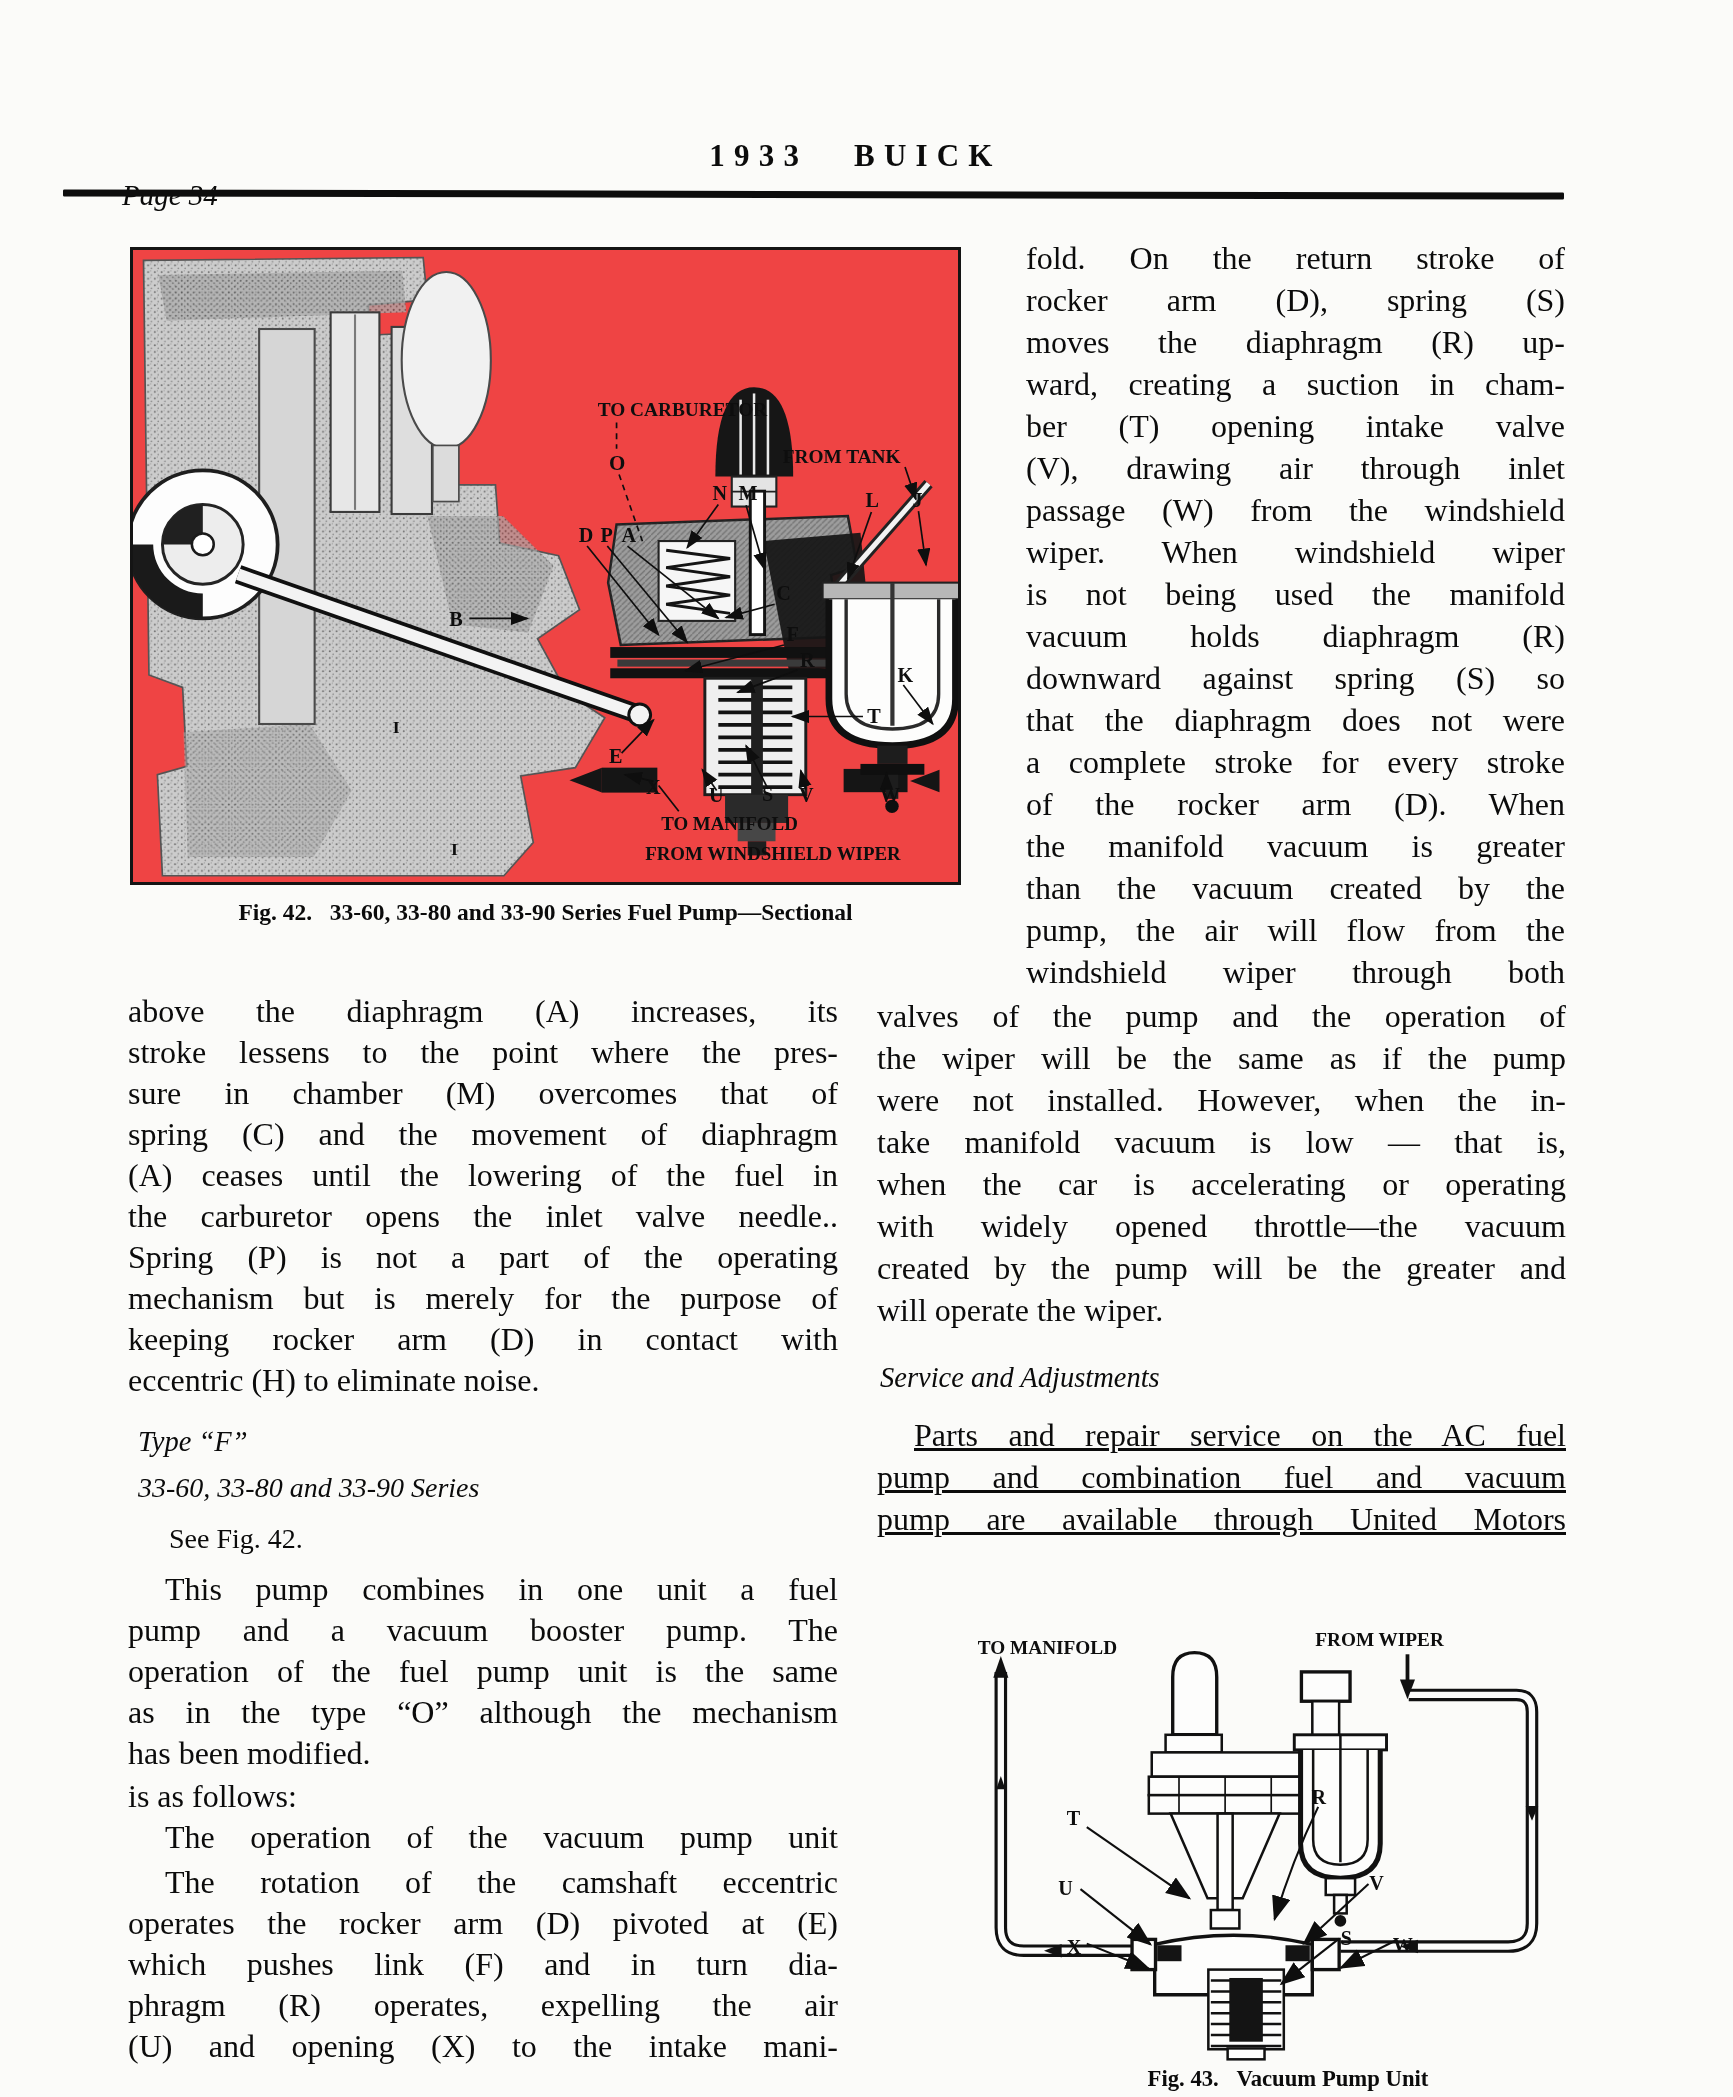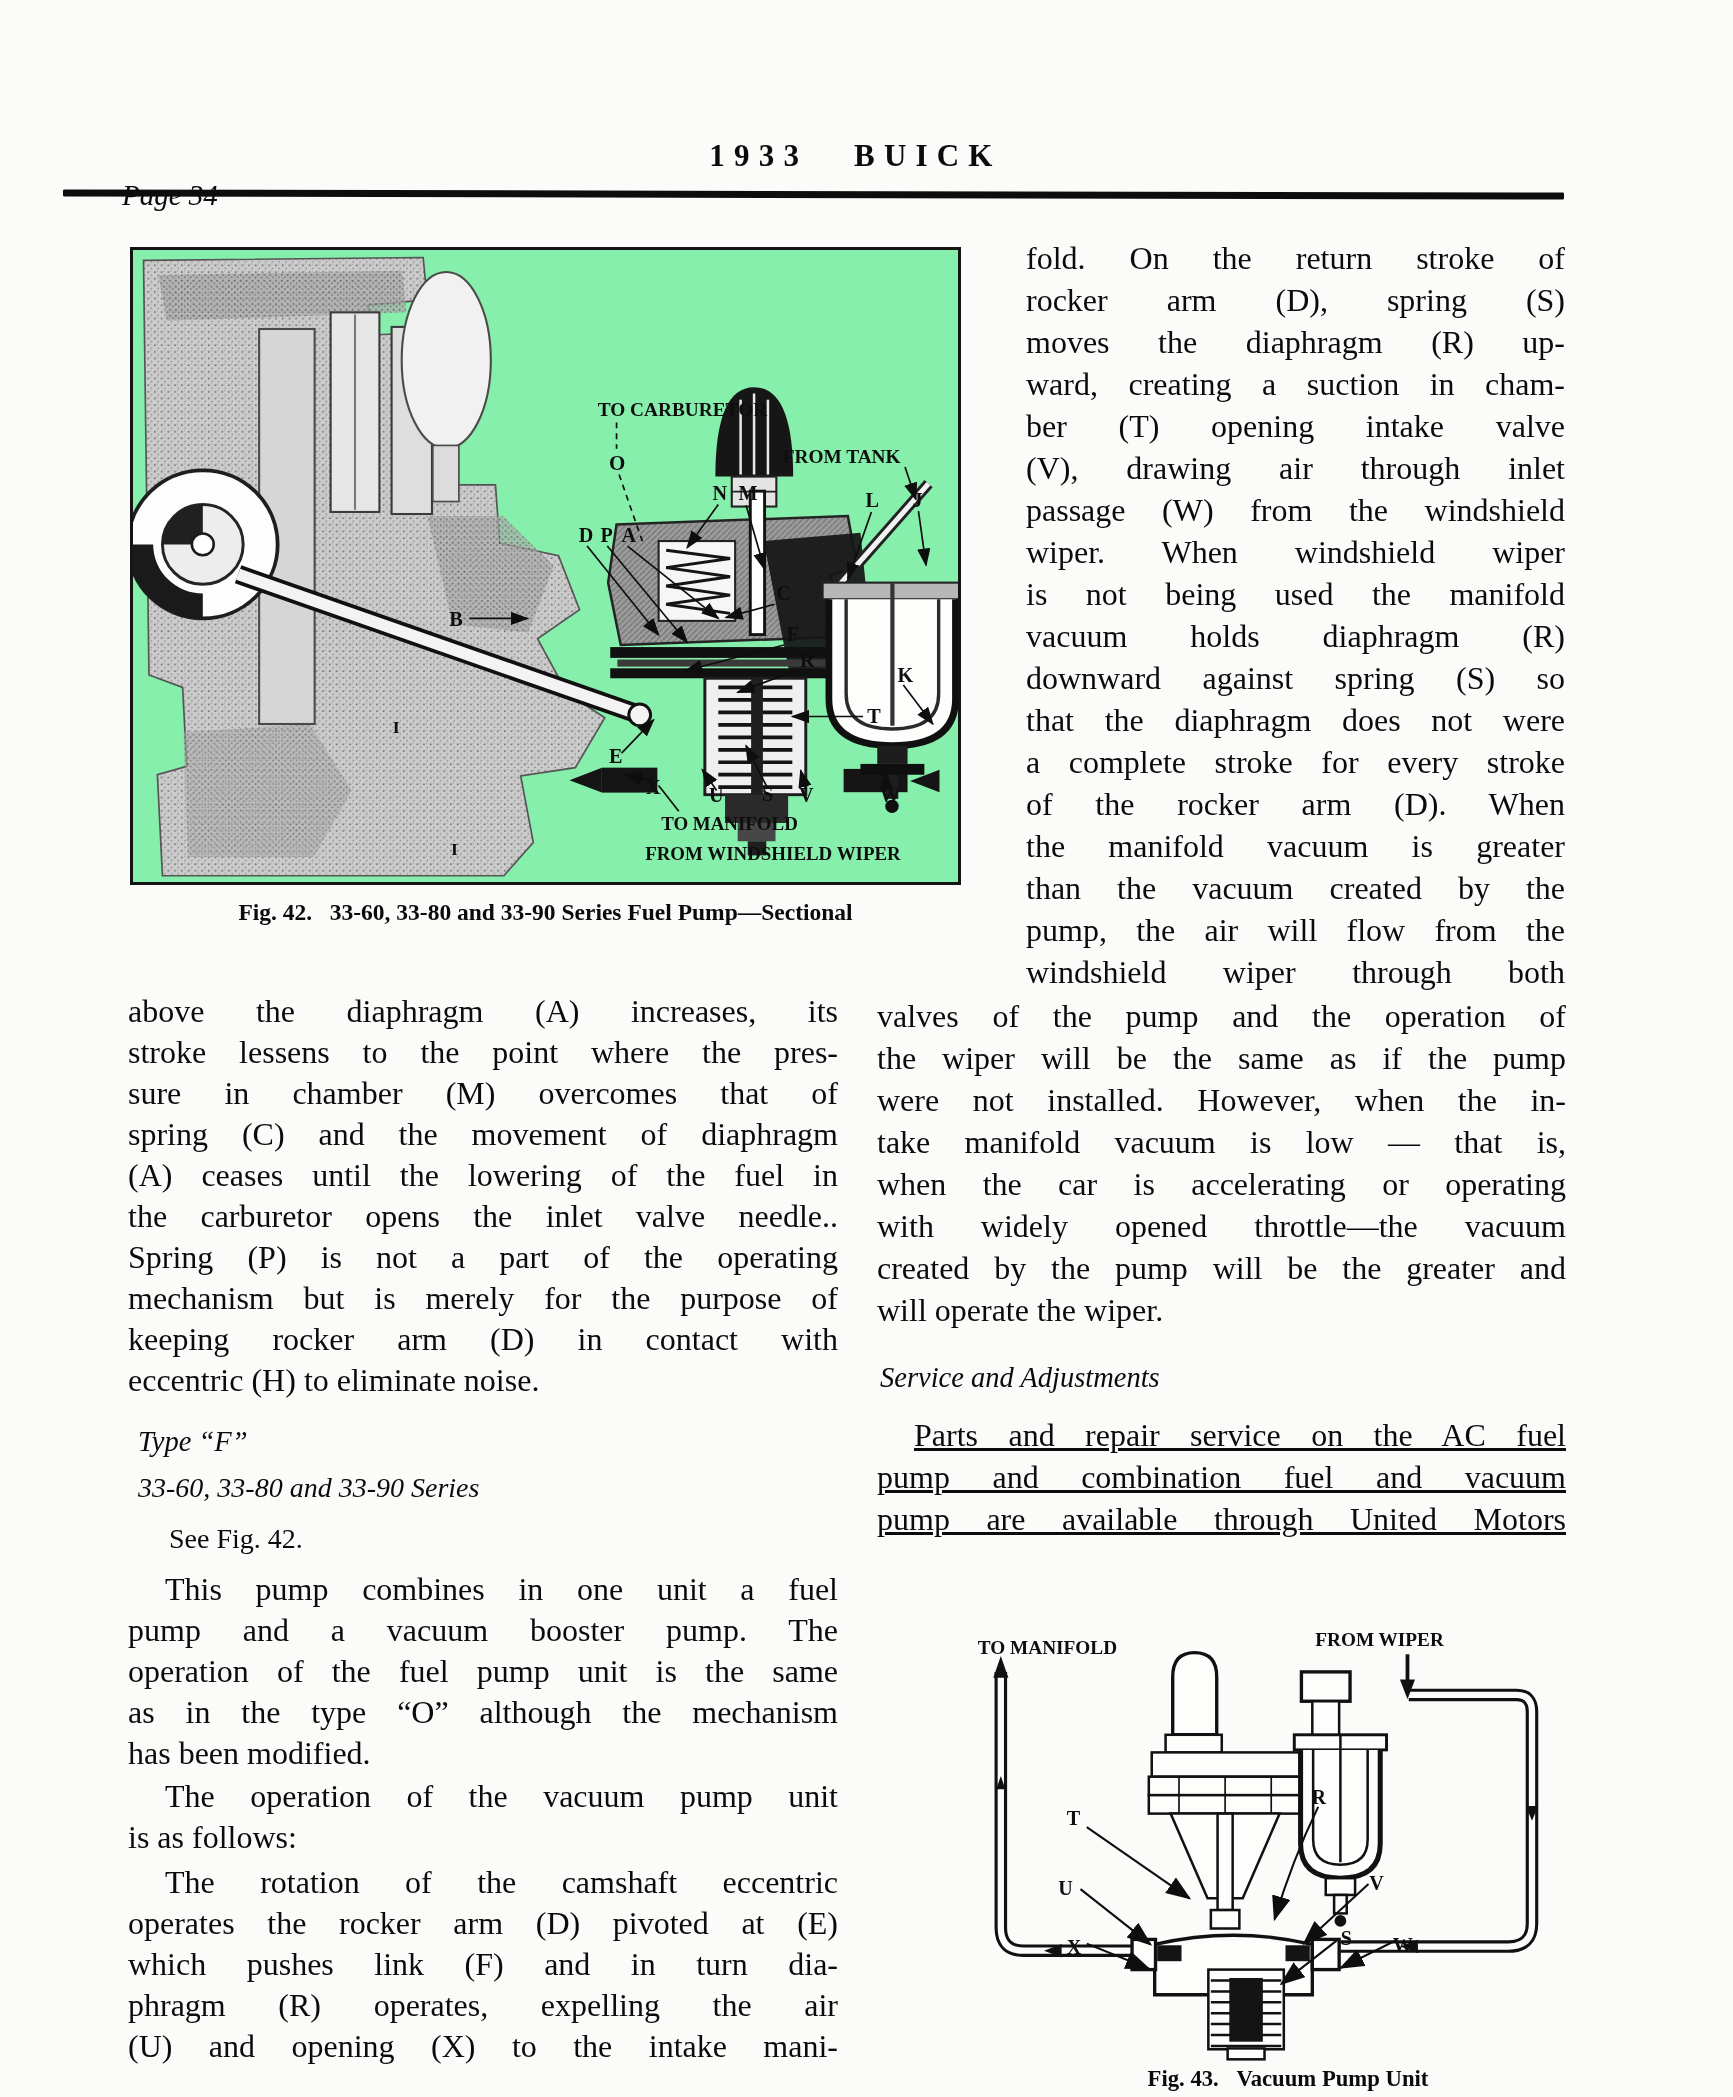"TO CARBURETOR" .fig42-box { background: #86efac -> #ef4444 }
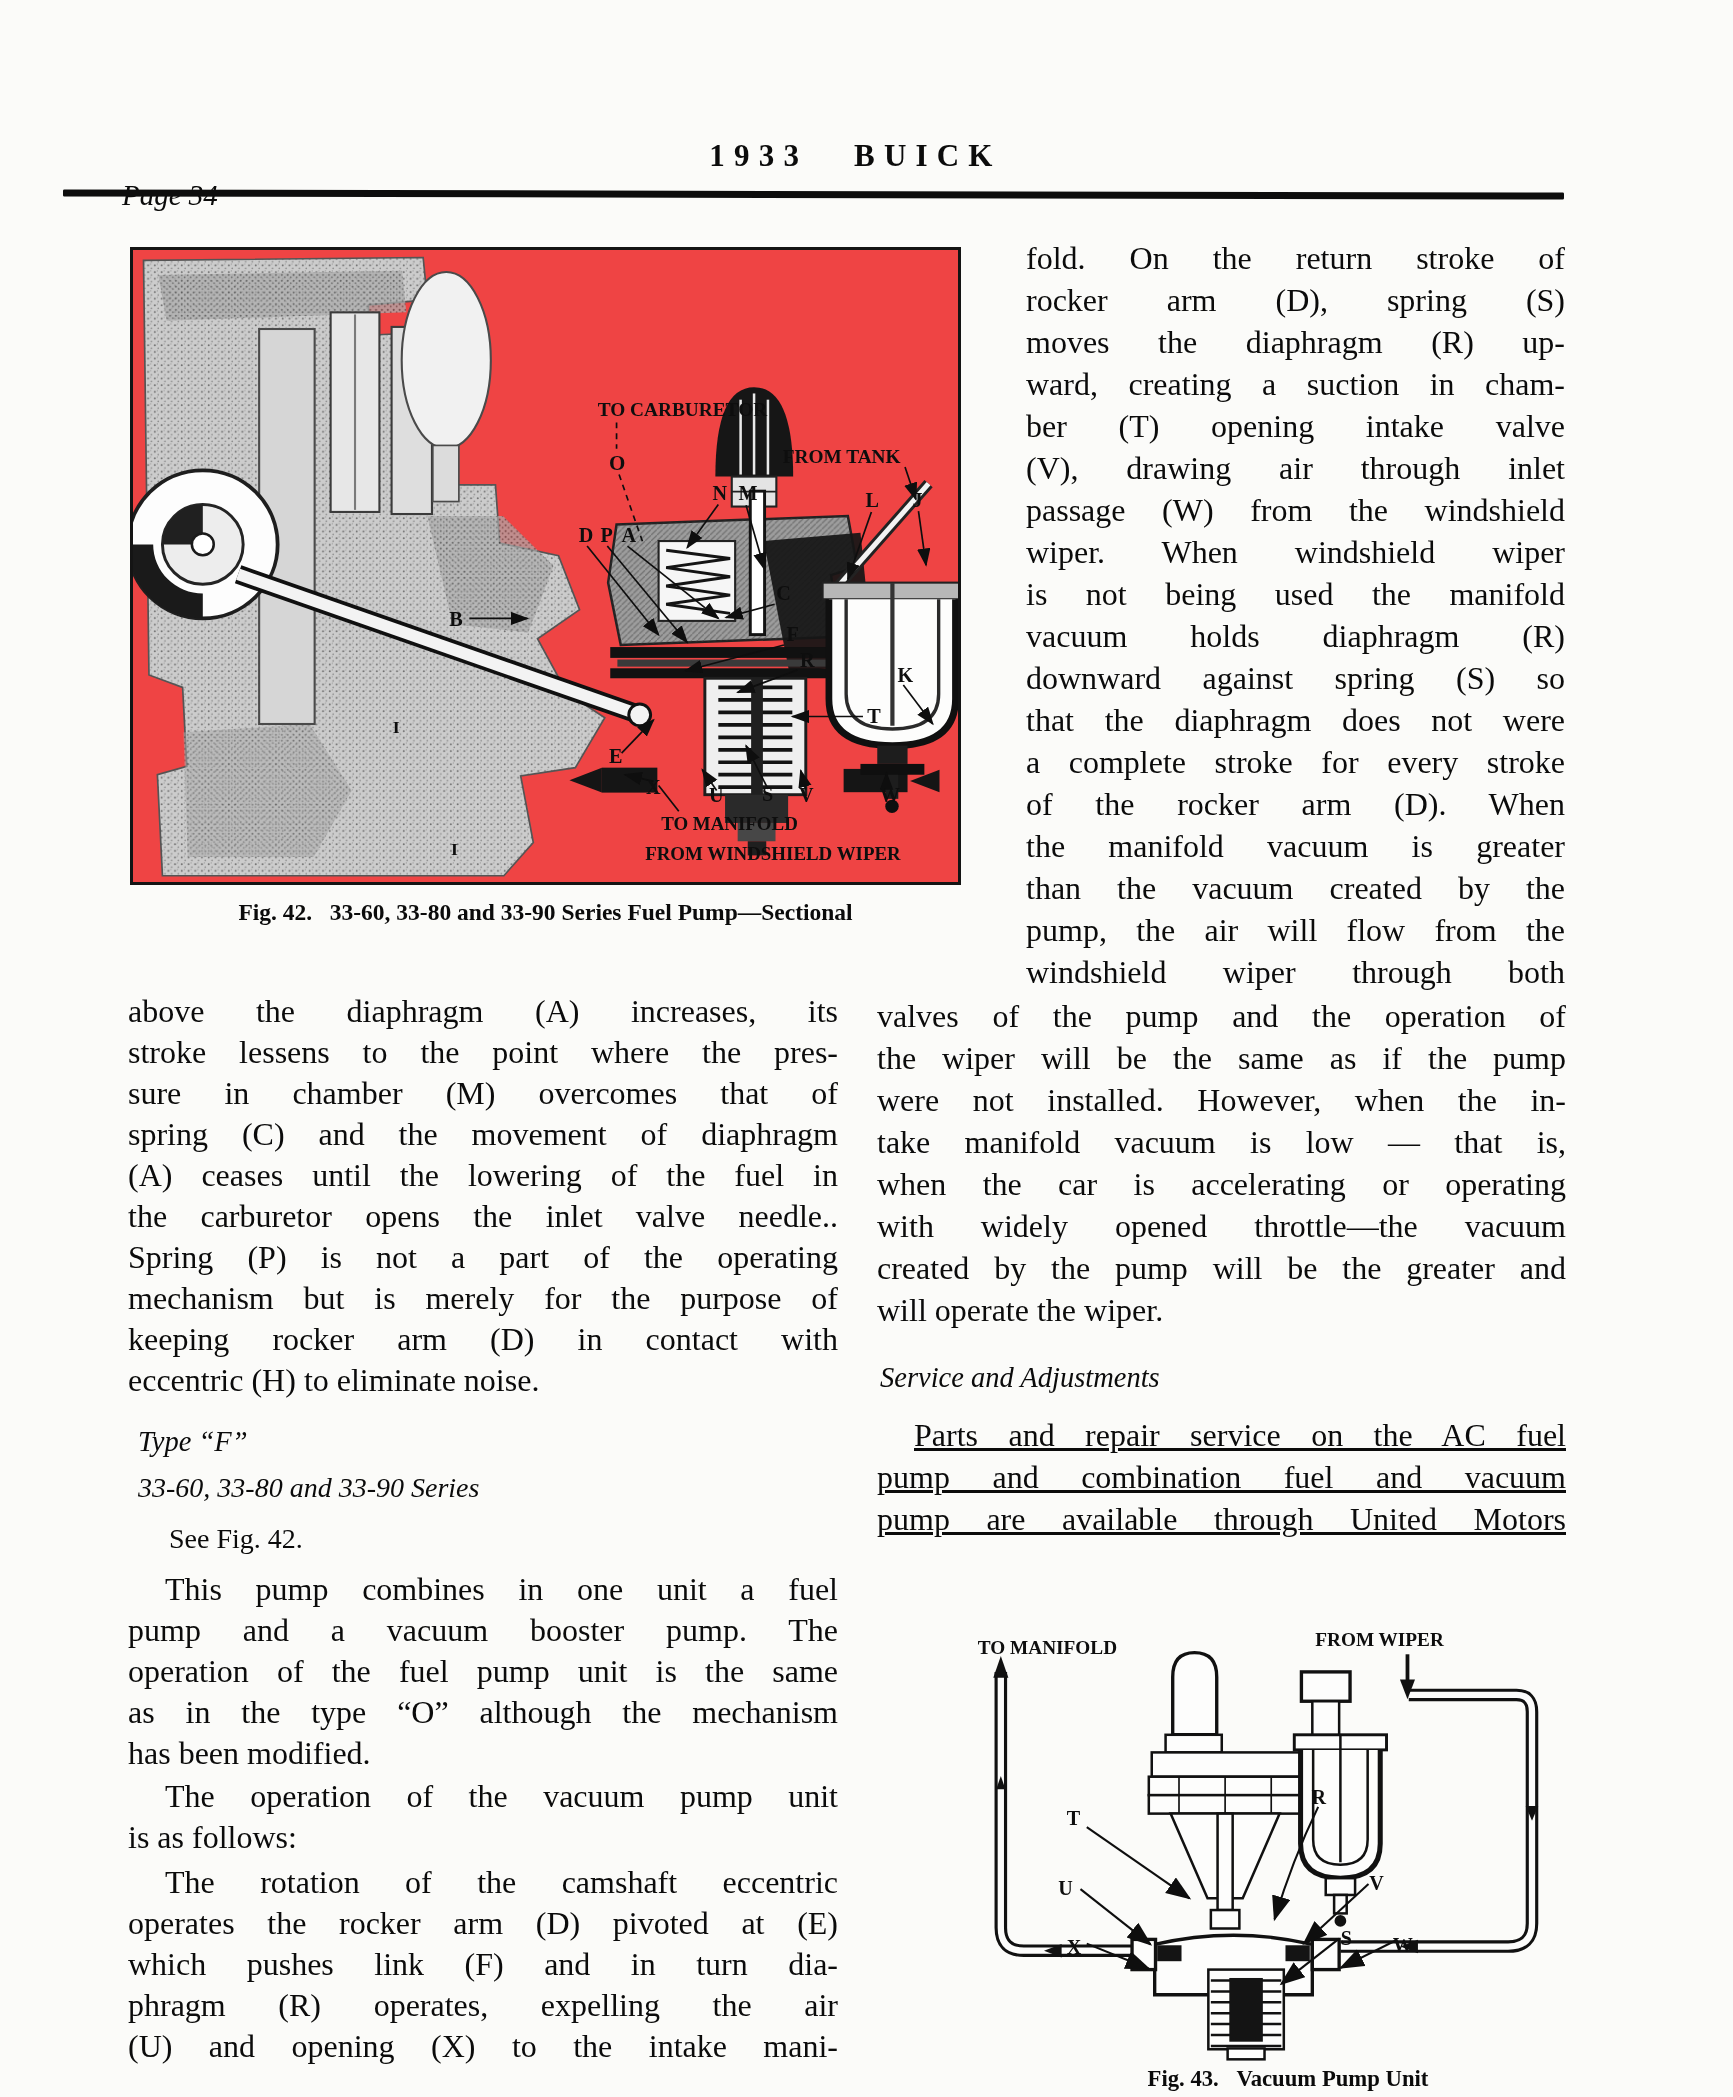"The operation of the vacuum" div.tline { order: before "is as follows:" -> after "is as follows:" }
